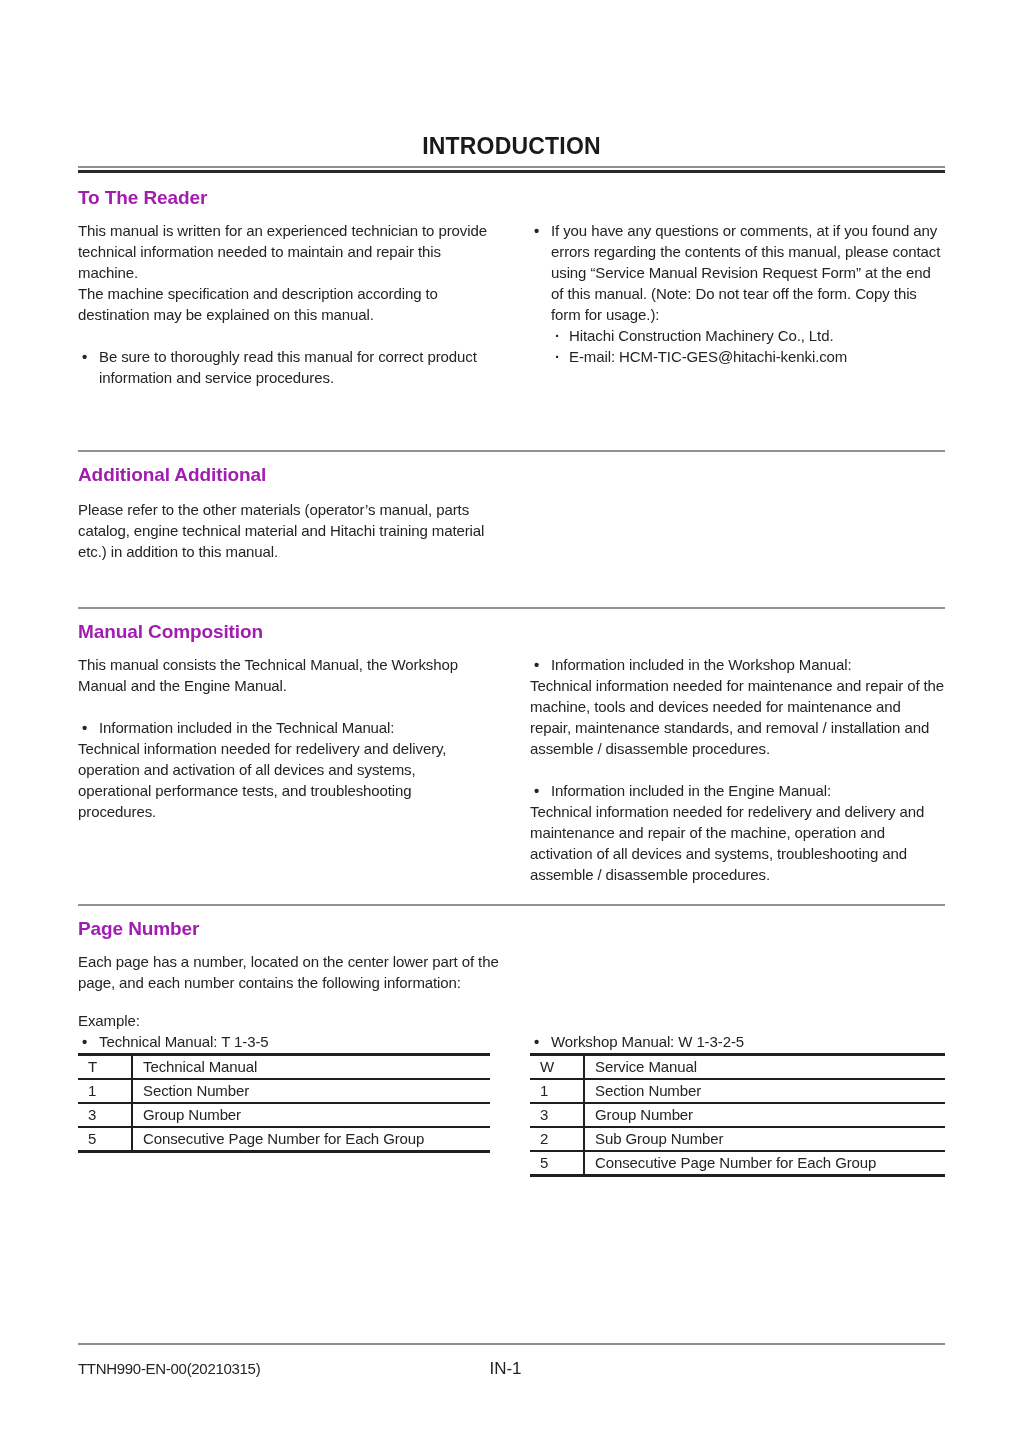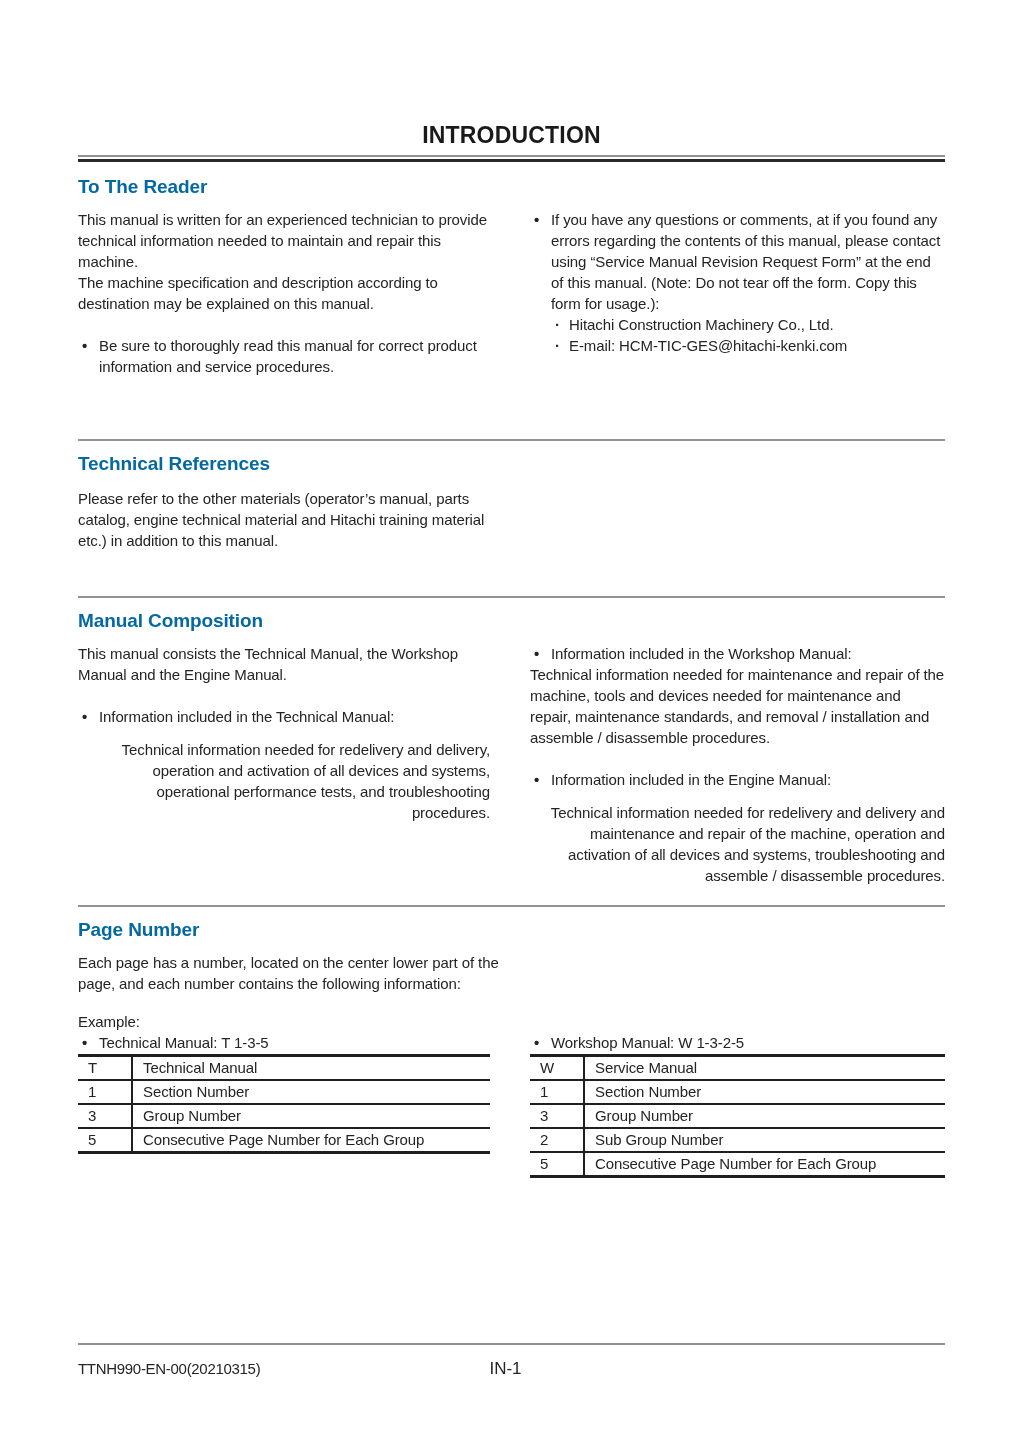"INTRODUCTION" .page { padding: 5px 79px 0 78px -> 16px 79px 0 78px }
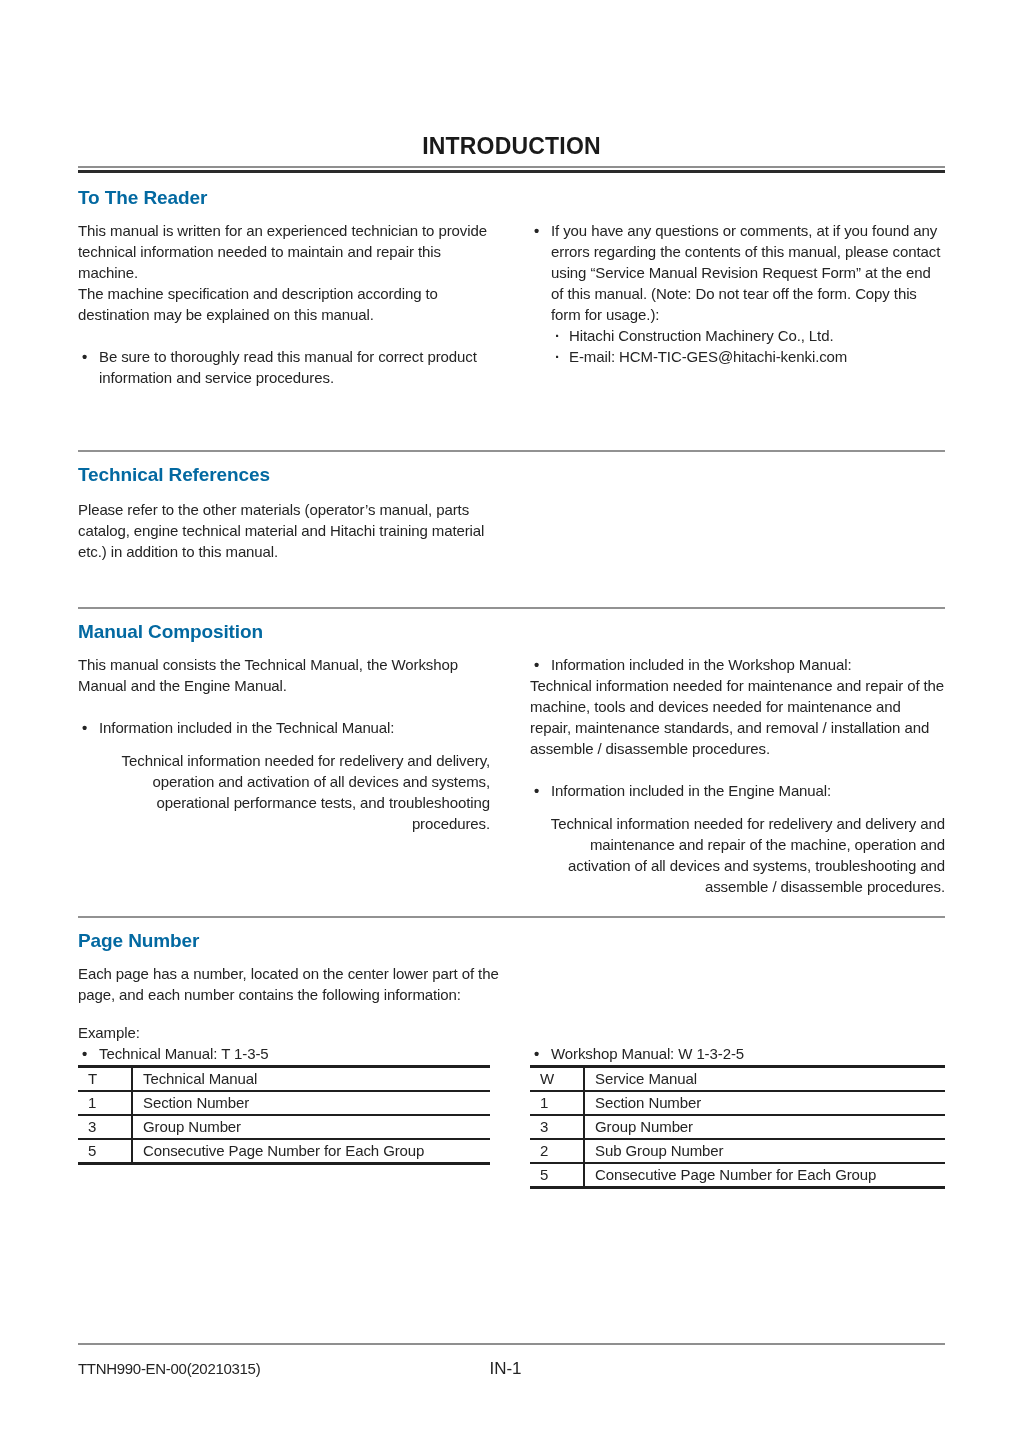"To The Reader" h2 { color: #0369a1 -> #a21caf }
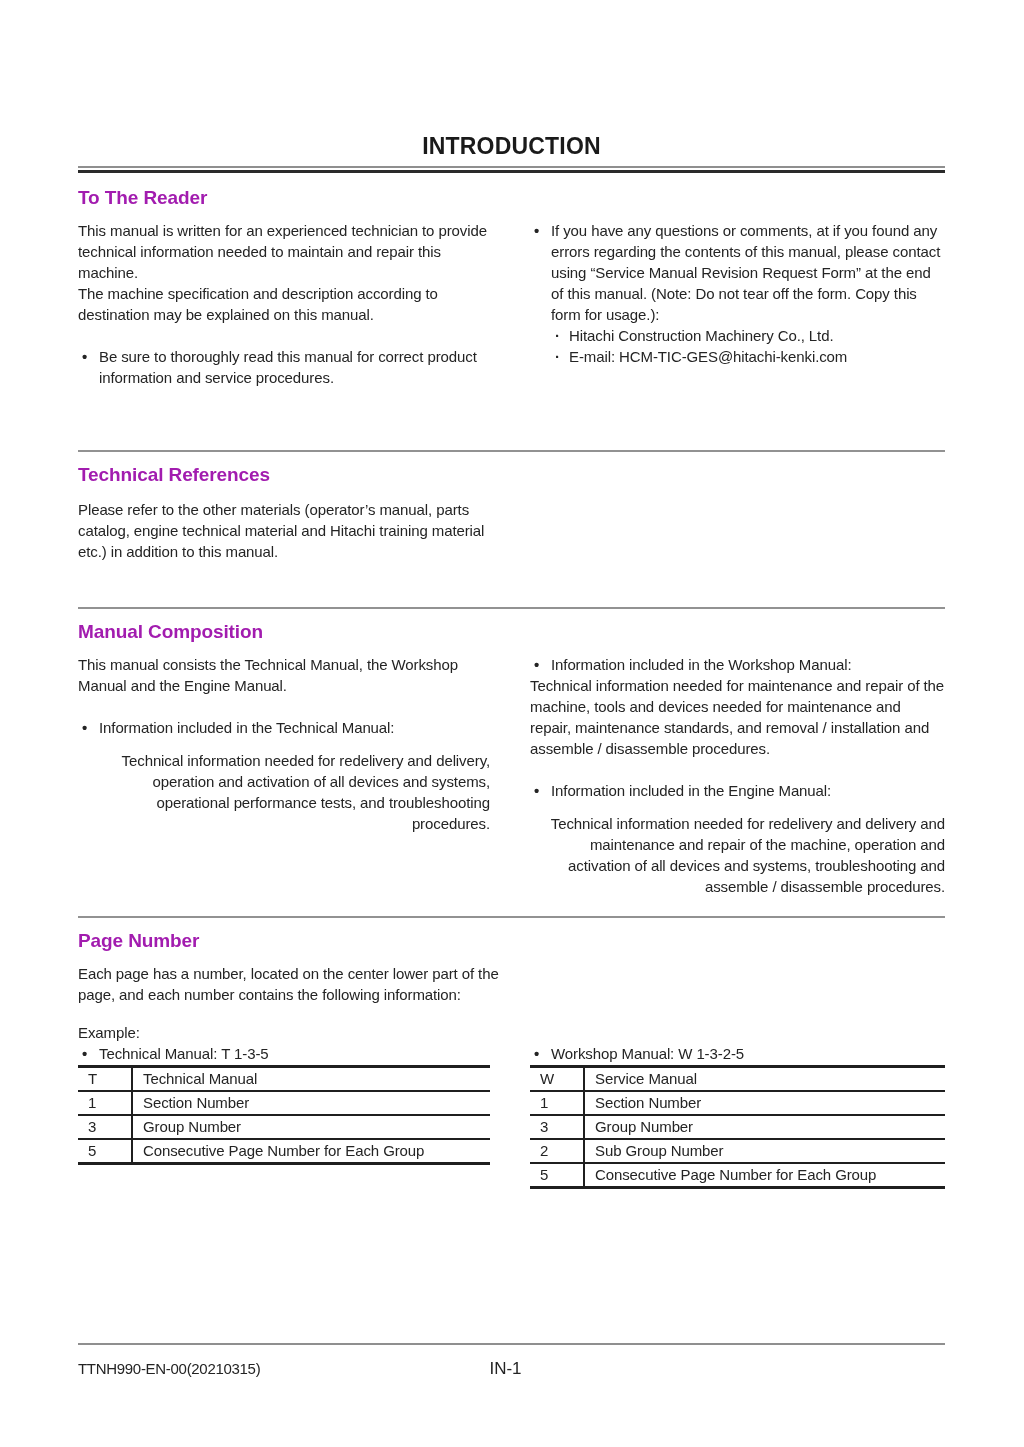"Technical References" h2 { text: Technical References -> Additional Additional }
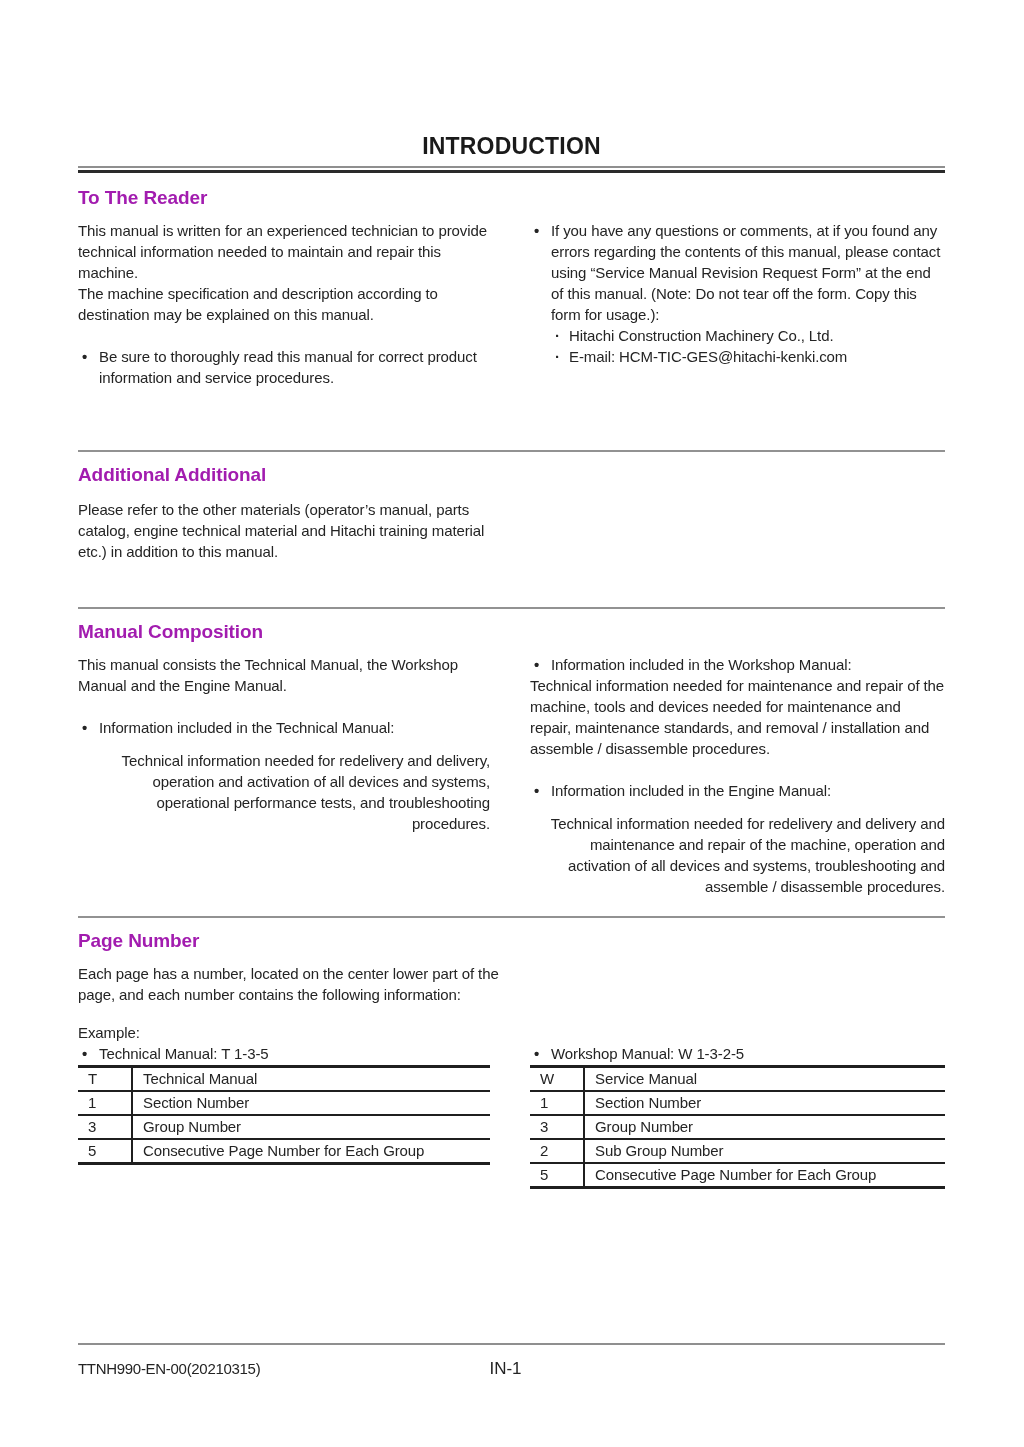"Technical information needed for redelivery and" .bullet-block .body { margin-top: 12px -> 0; text-align: right -> none }
